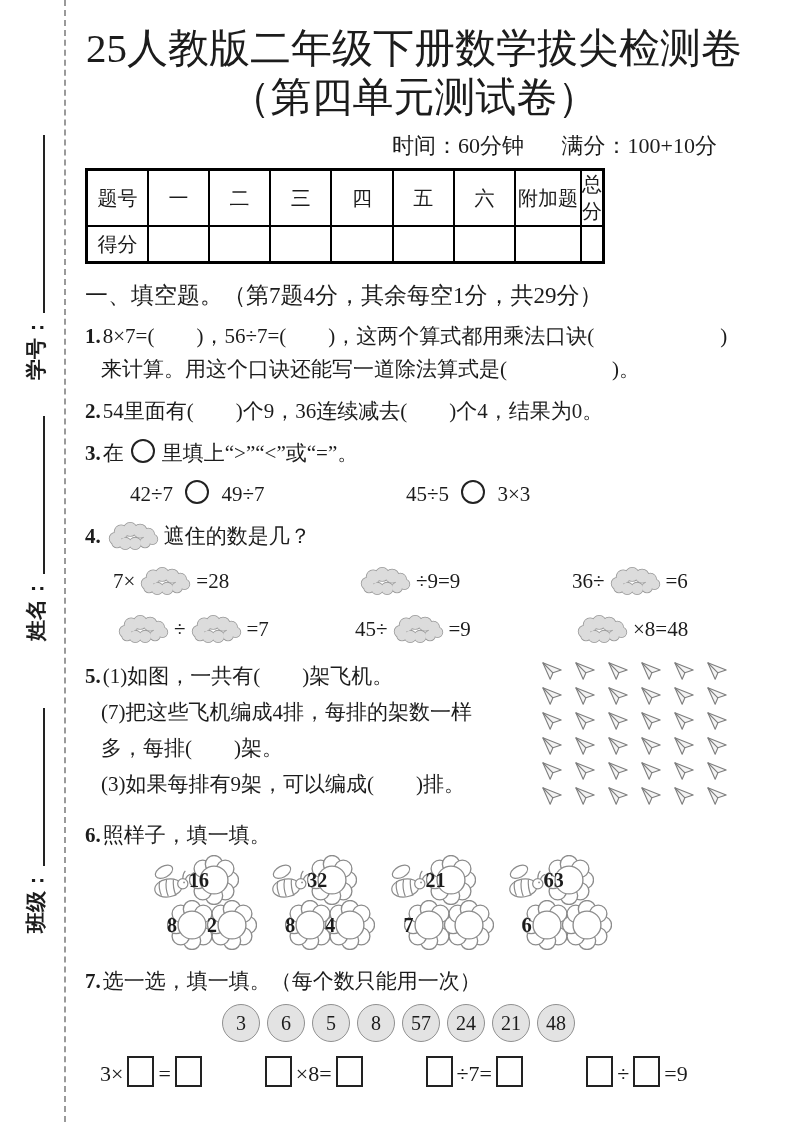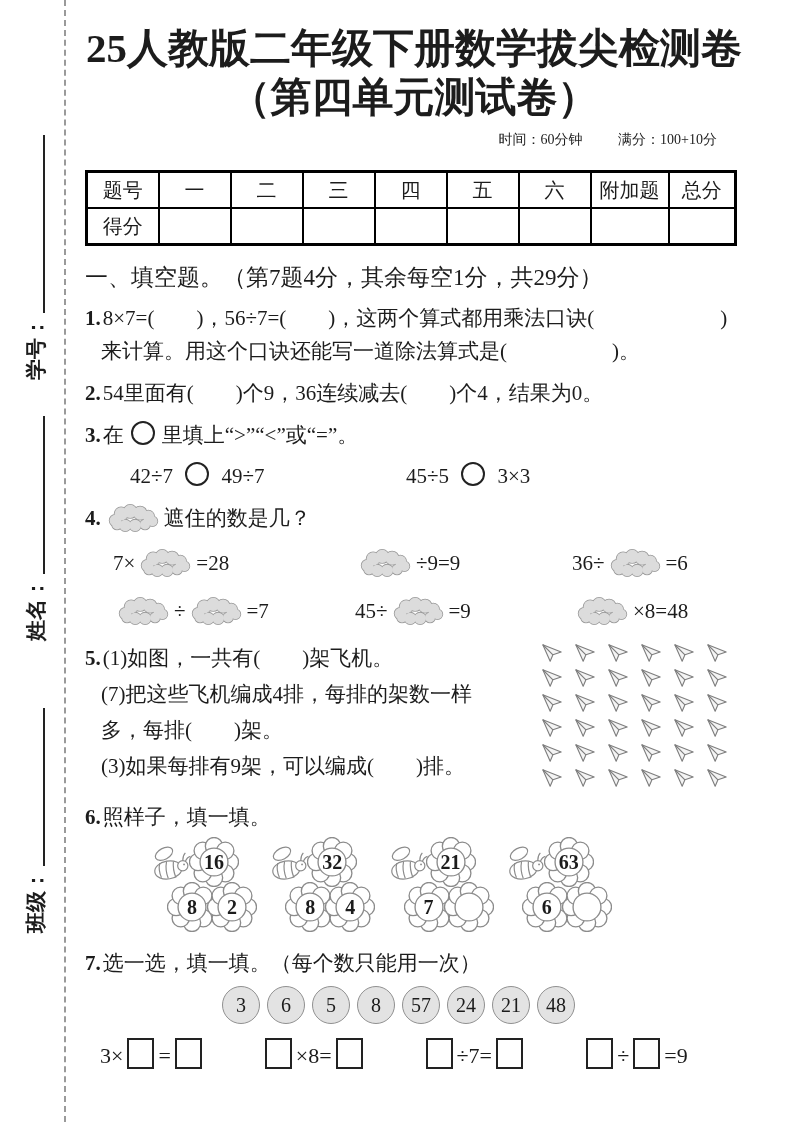"25人教版二年级下册数学拔尖检测卷" .title { font-weight: bold -> normal }
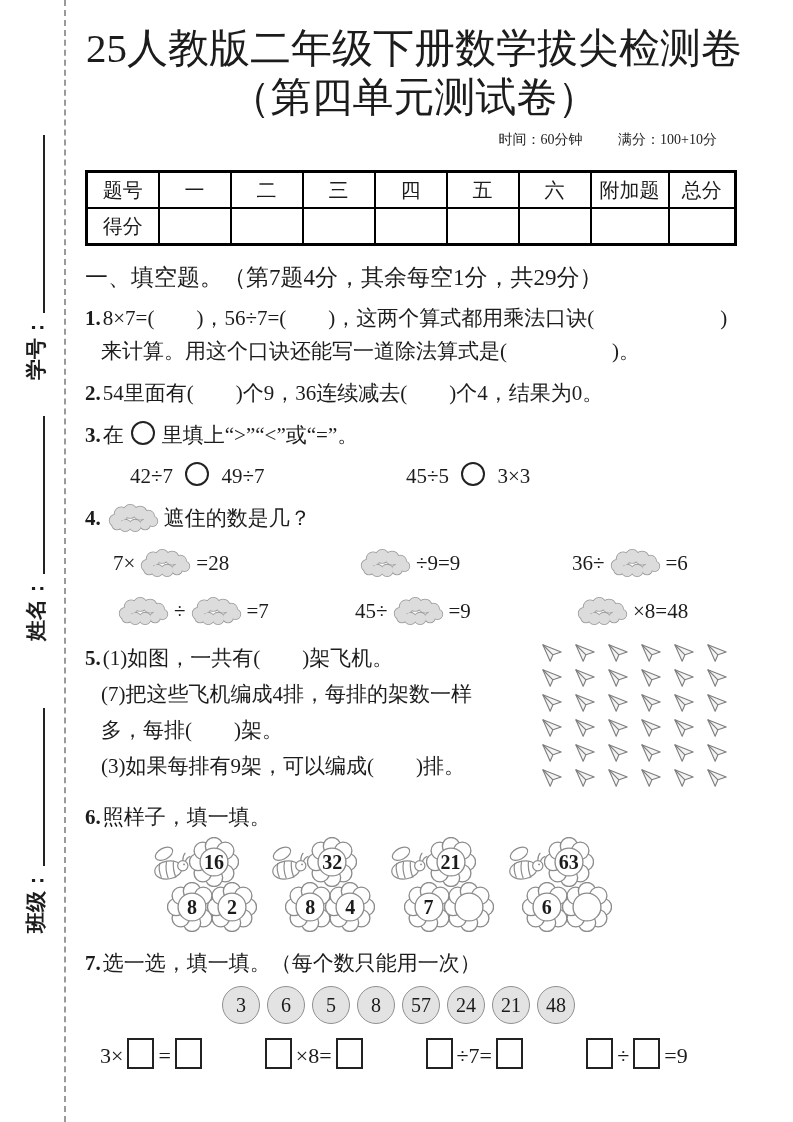"时间：60分钟 满分：100+10分" .meta { font-size: 14px -> 22px }
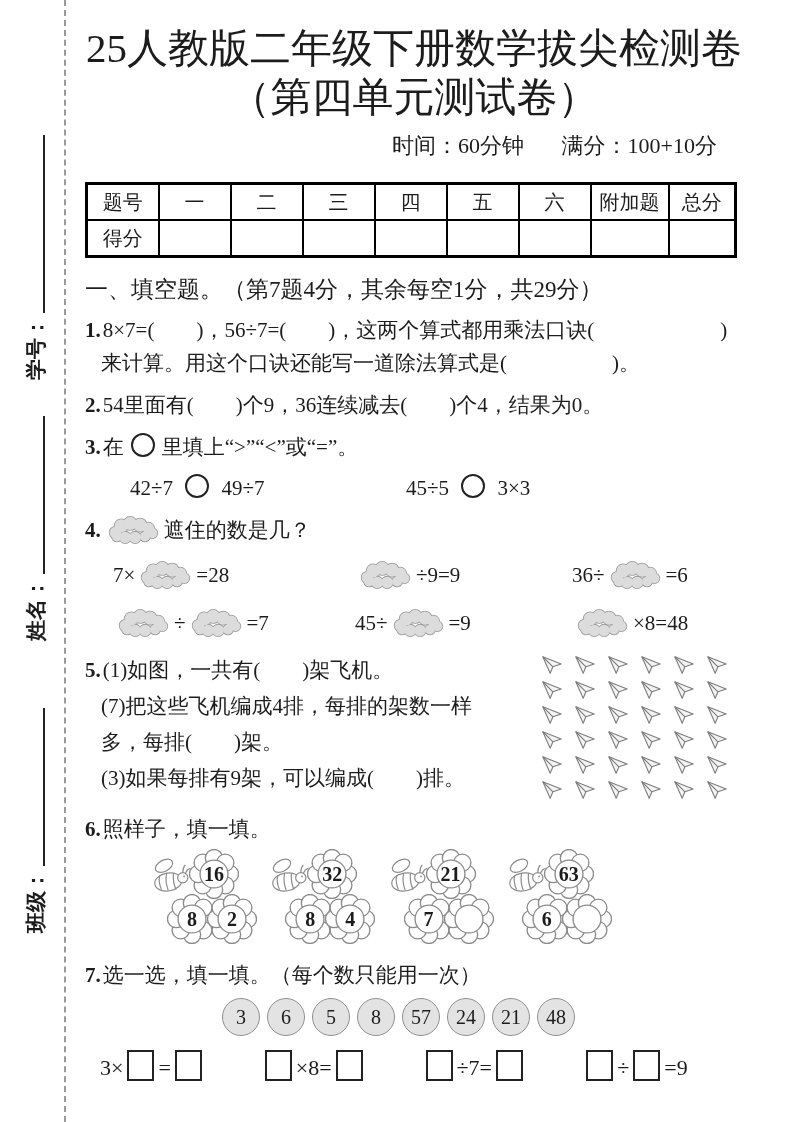"题号" table.score { margin-top: 21px -> 7px; width: 652px -> 520px }
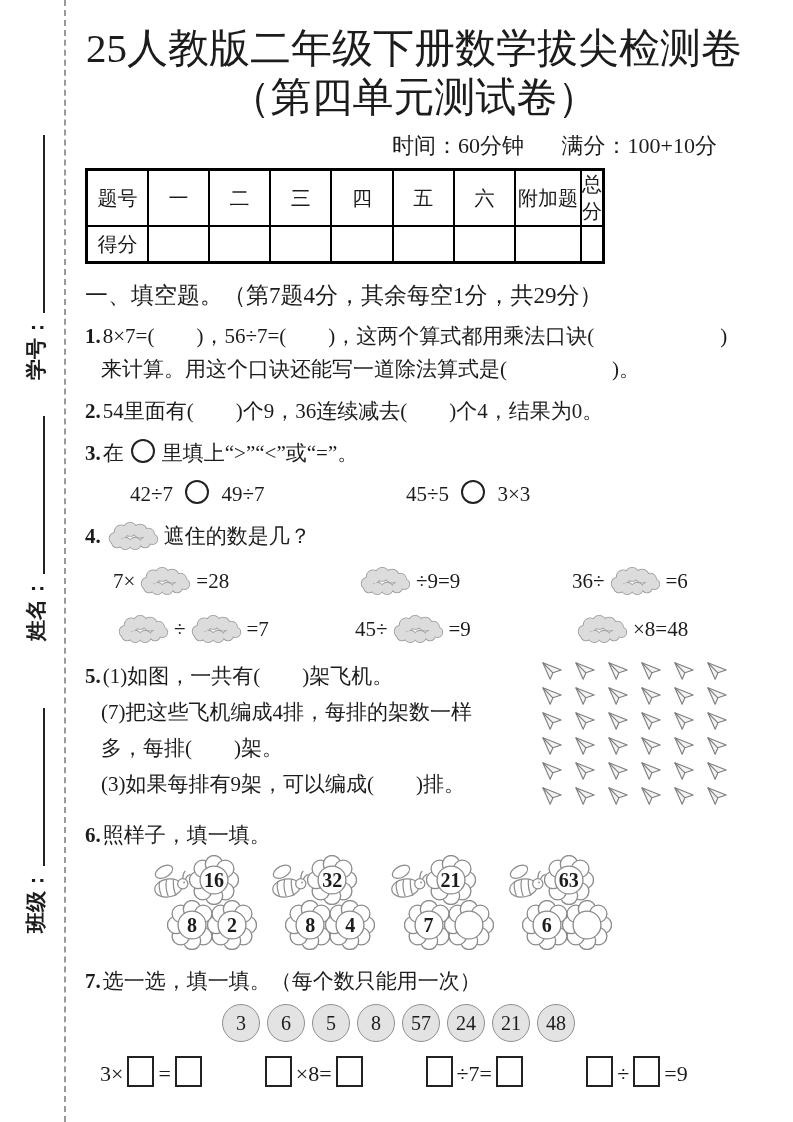"16" .flower-num { text-align: center -> none }
